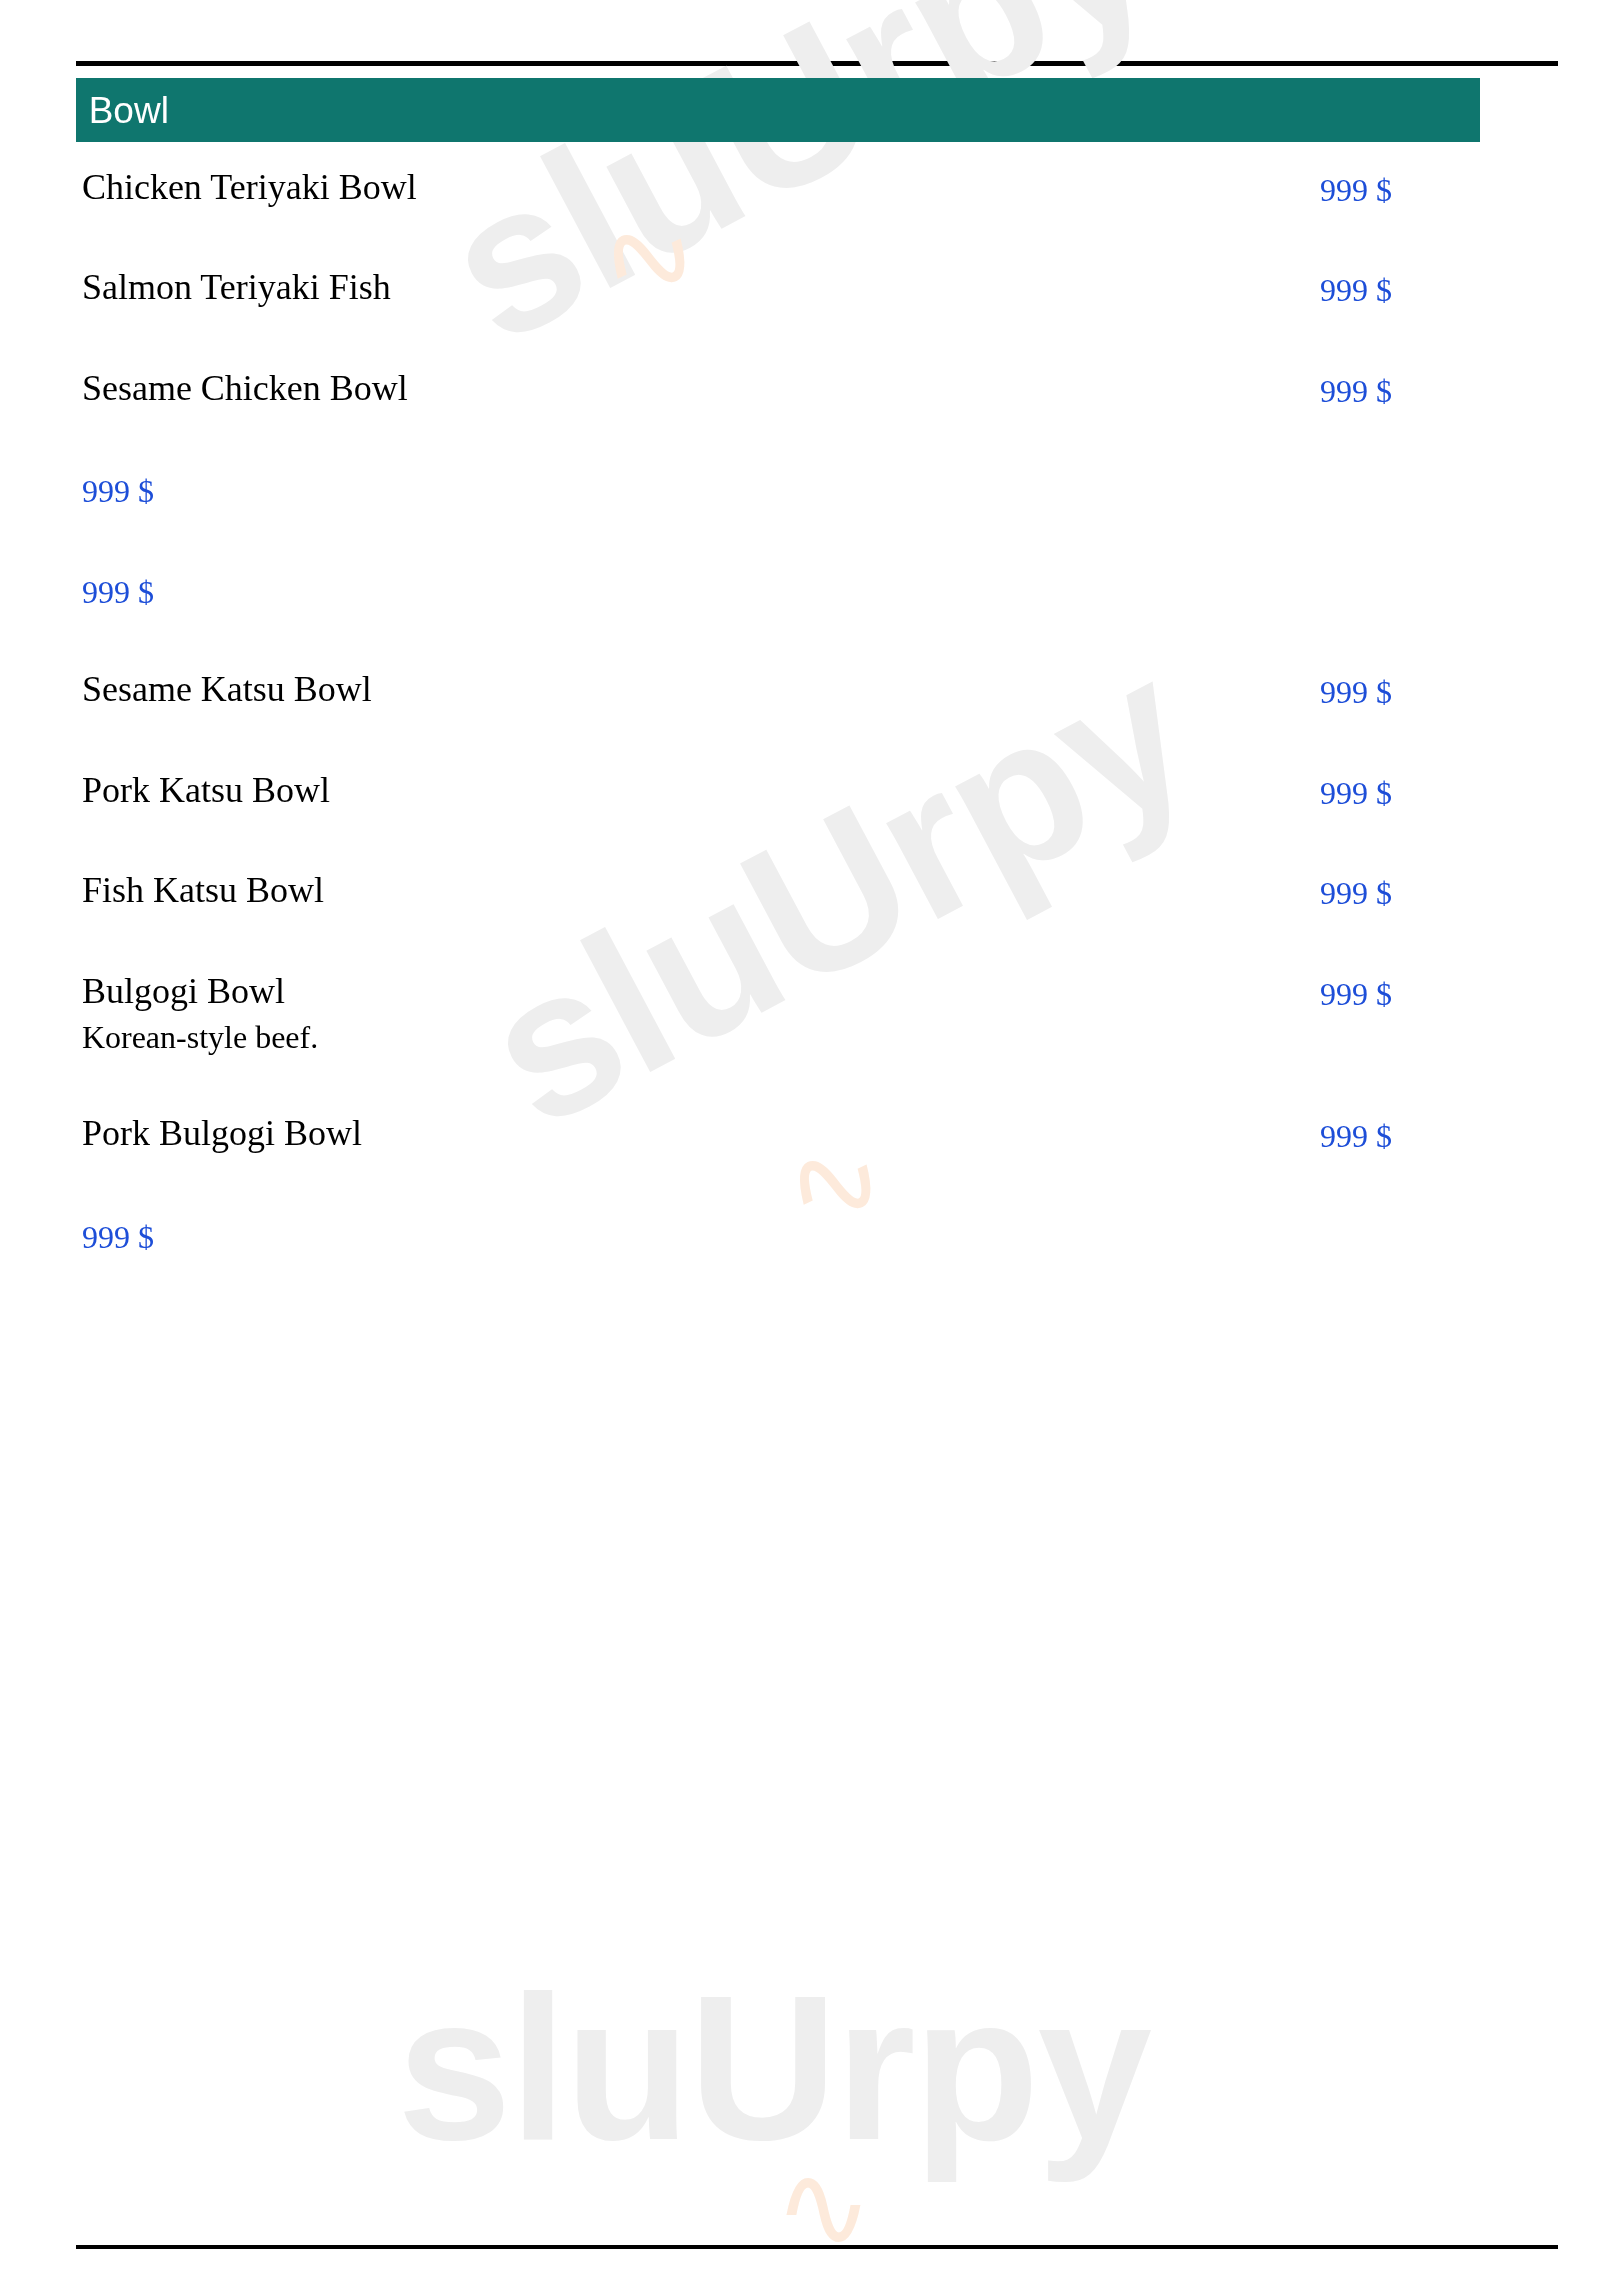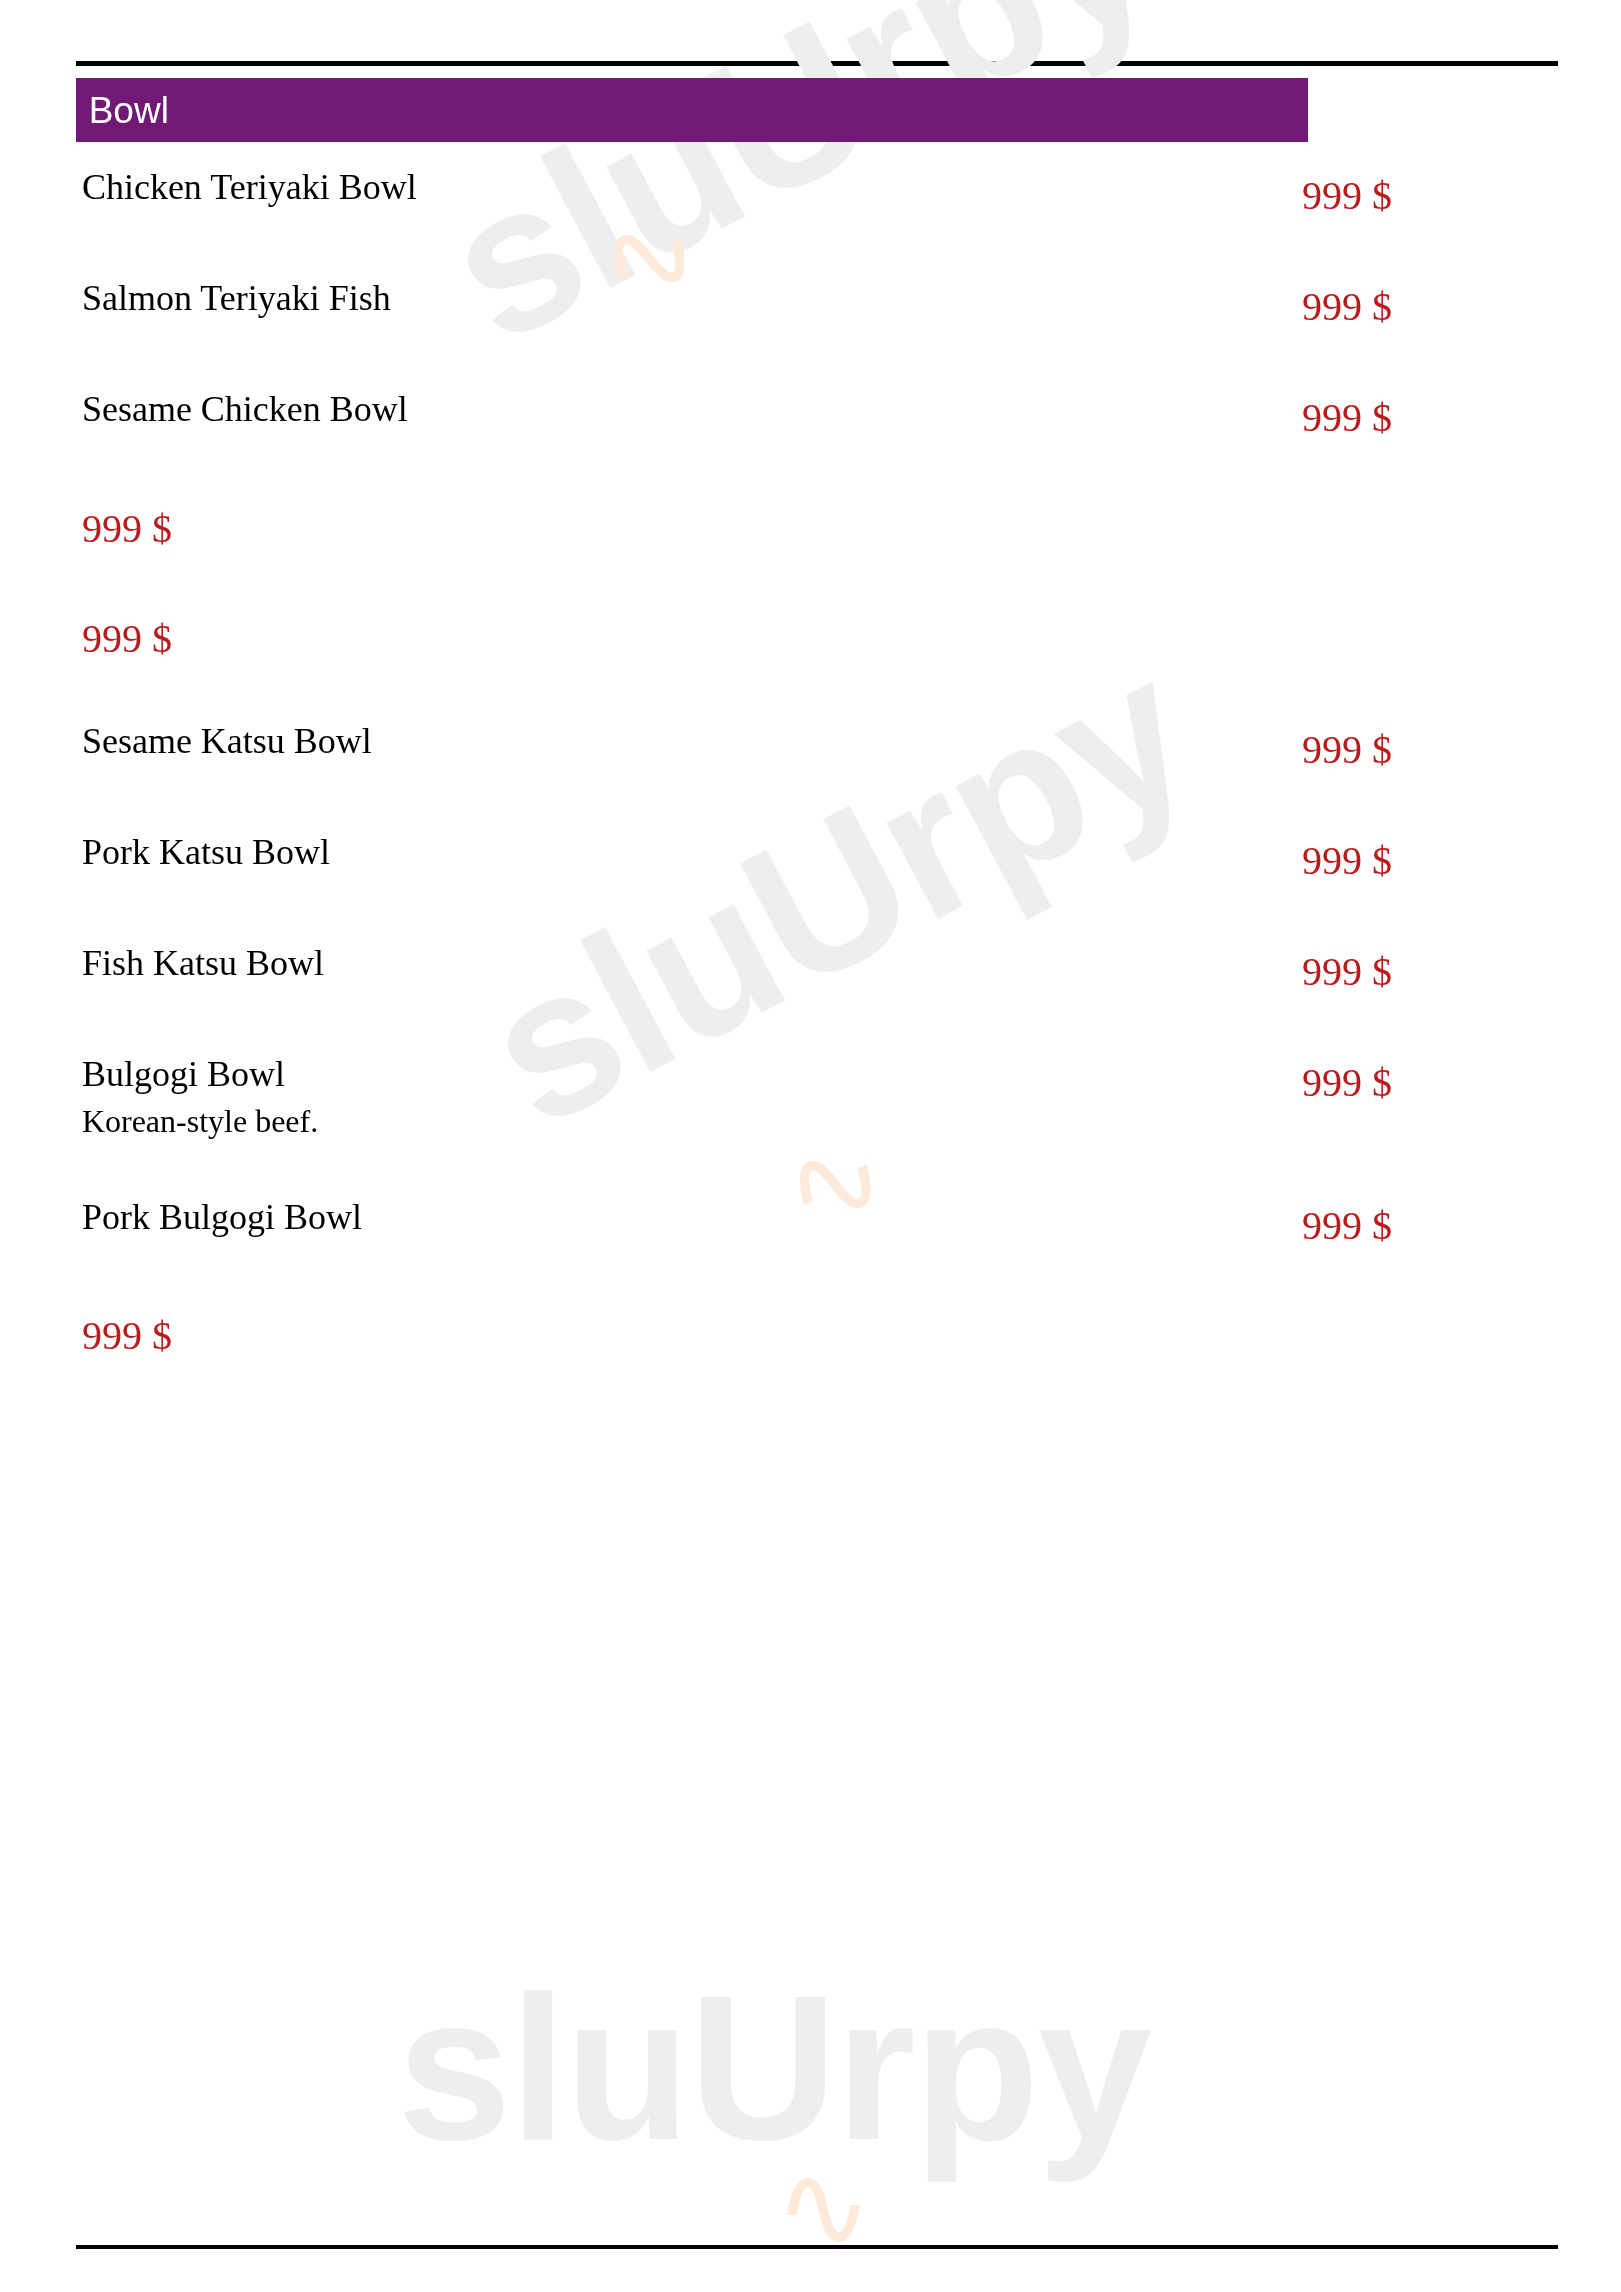"Bowl" .section-band { background: #701a75 -> #0f766e; width: 1232px -> 1404px }
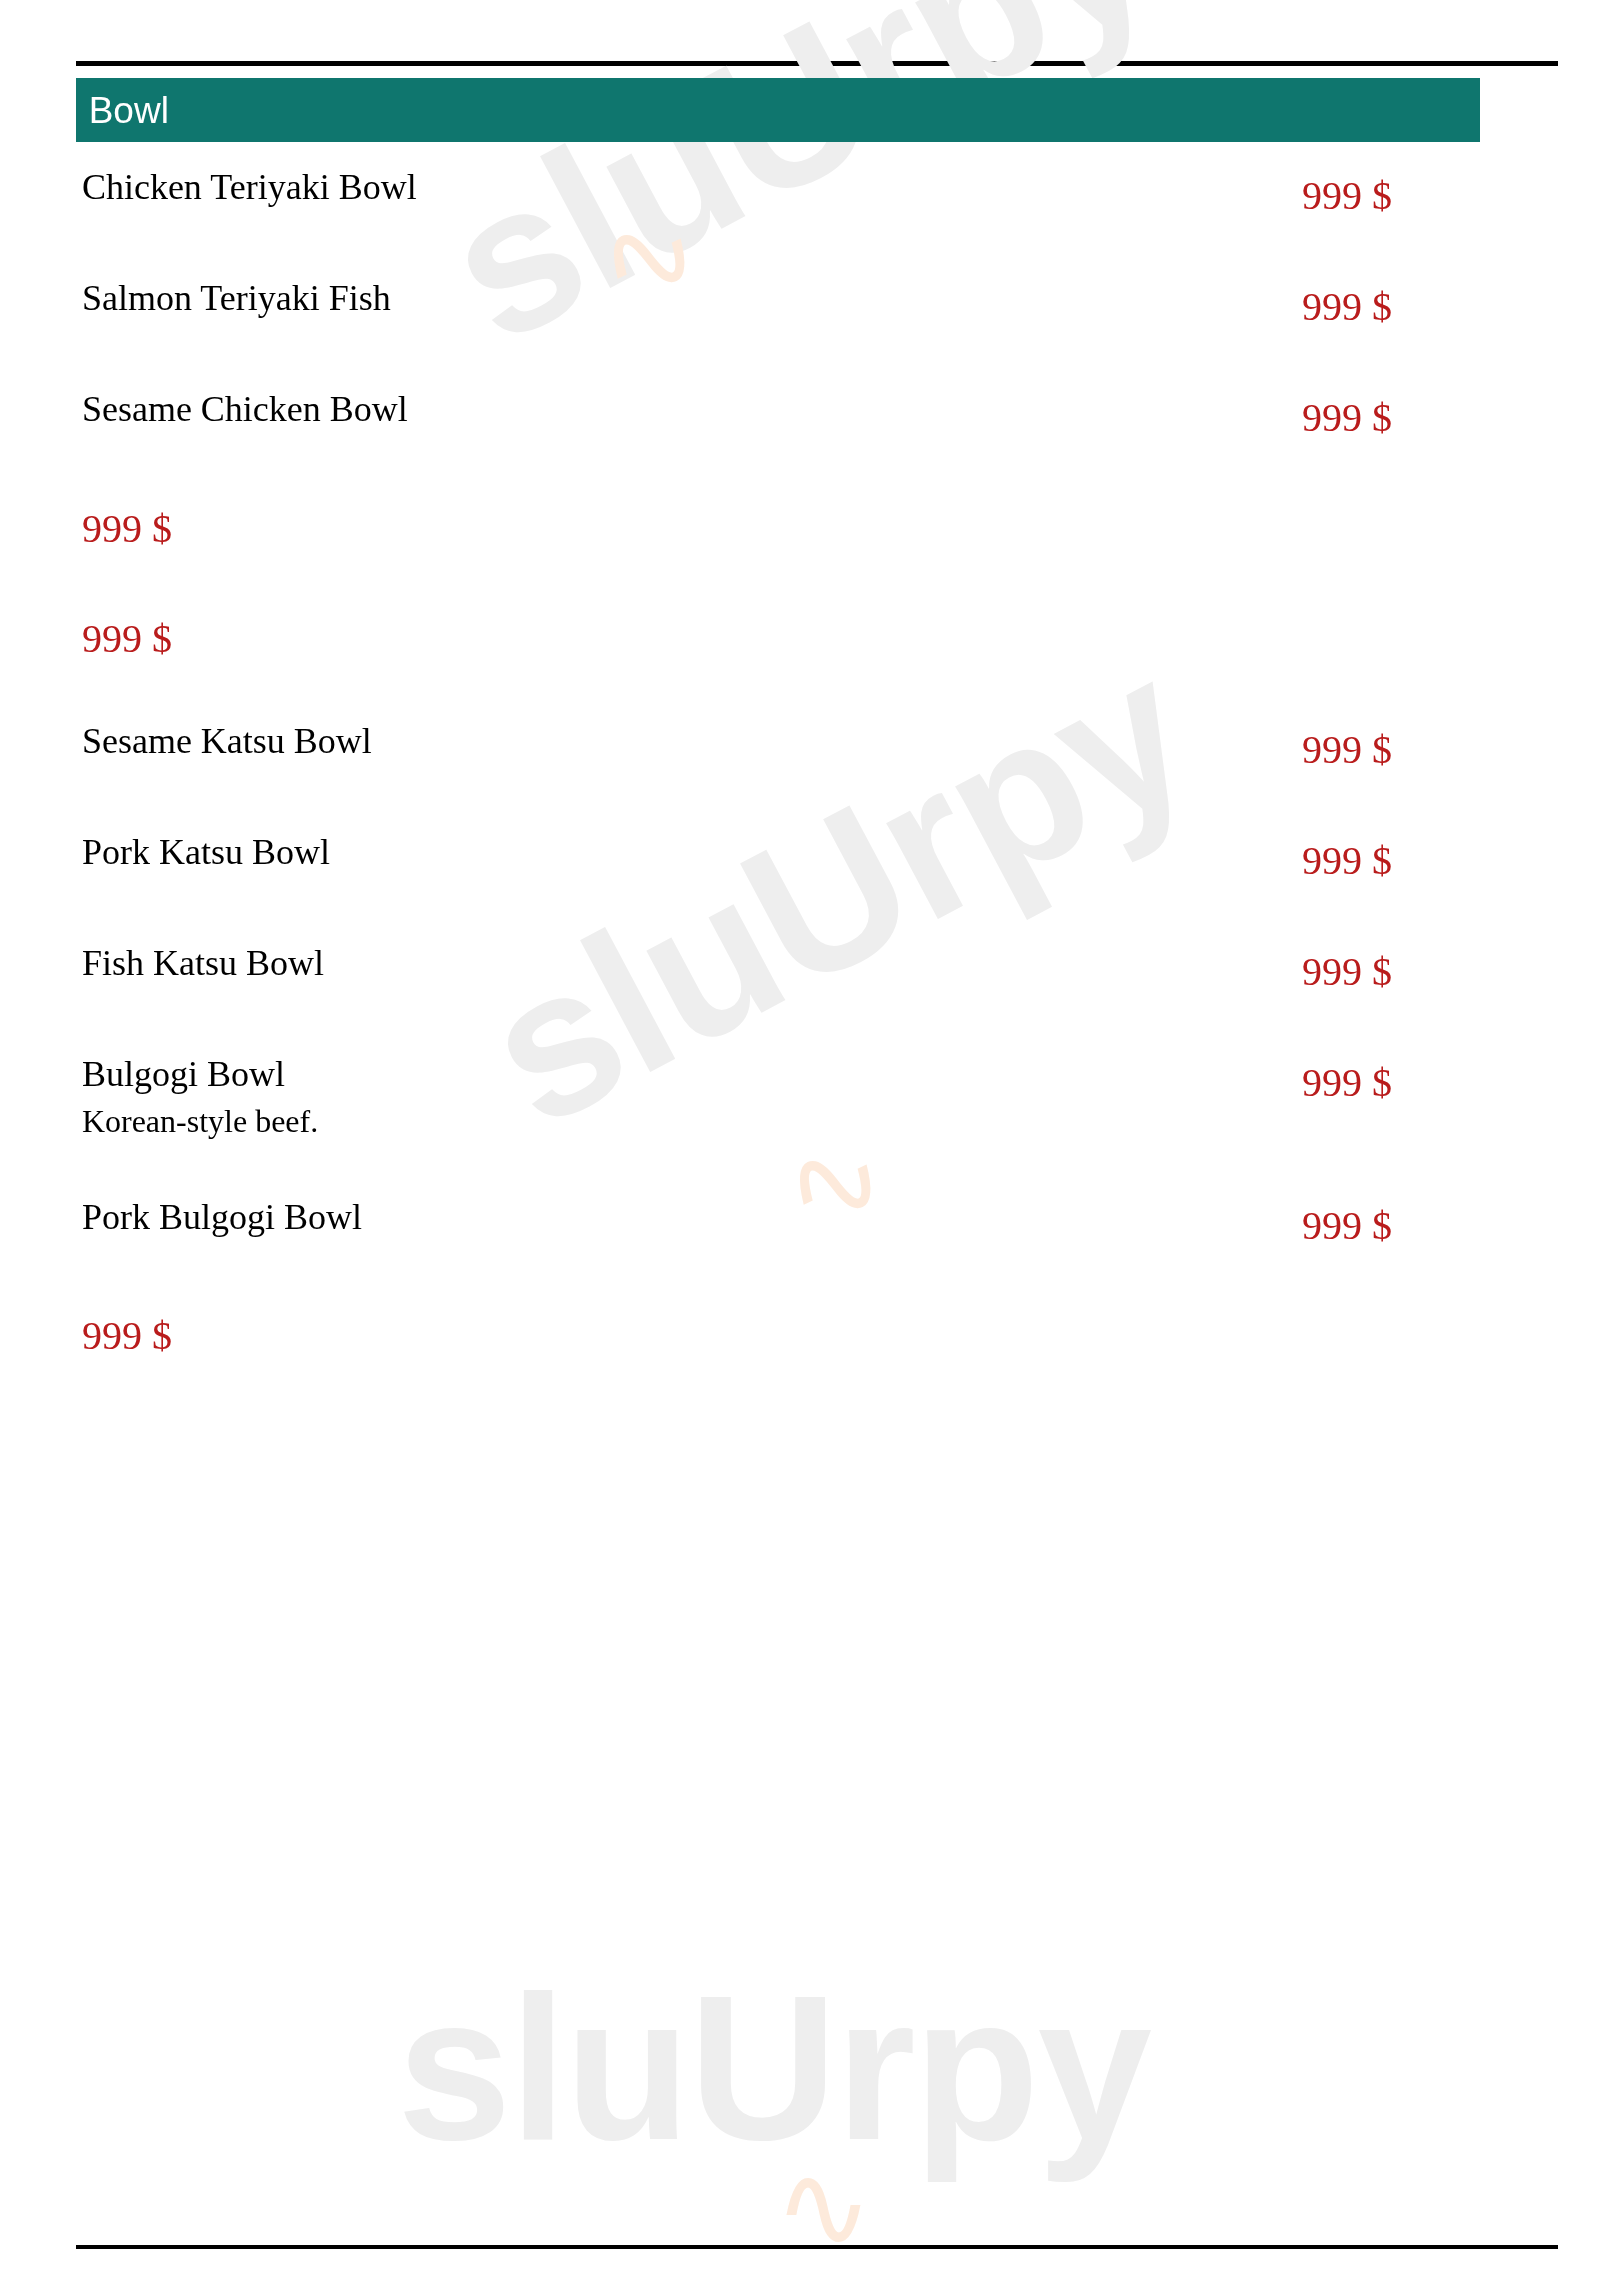"999 $" .item-price { color: #b91c1c -> #1d4ed8; font-size: 40px -> 32px }
